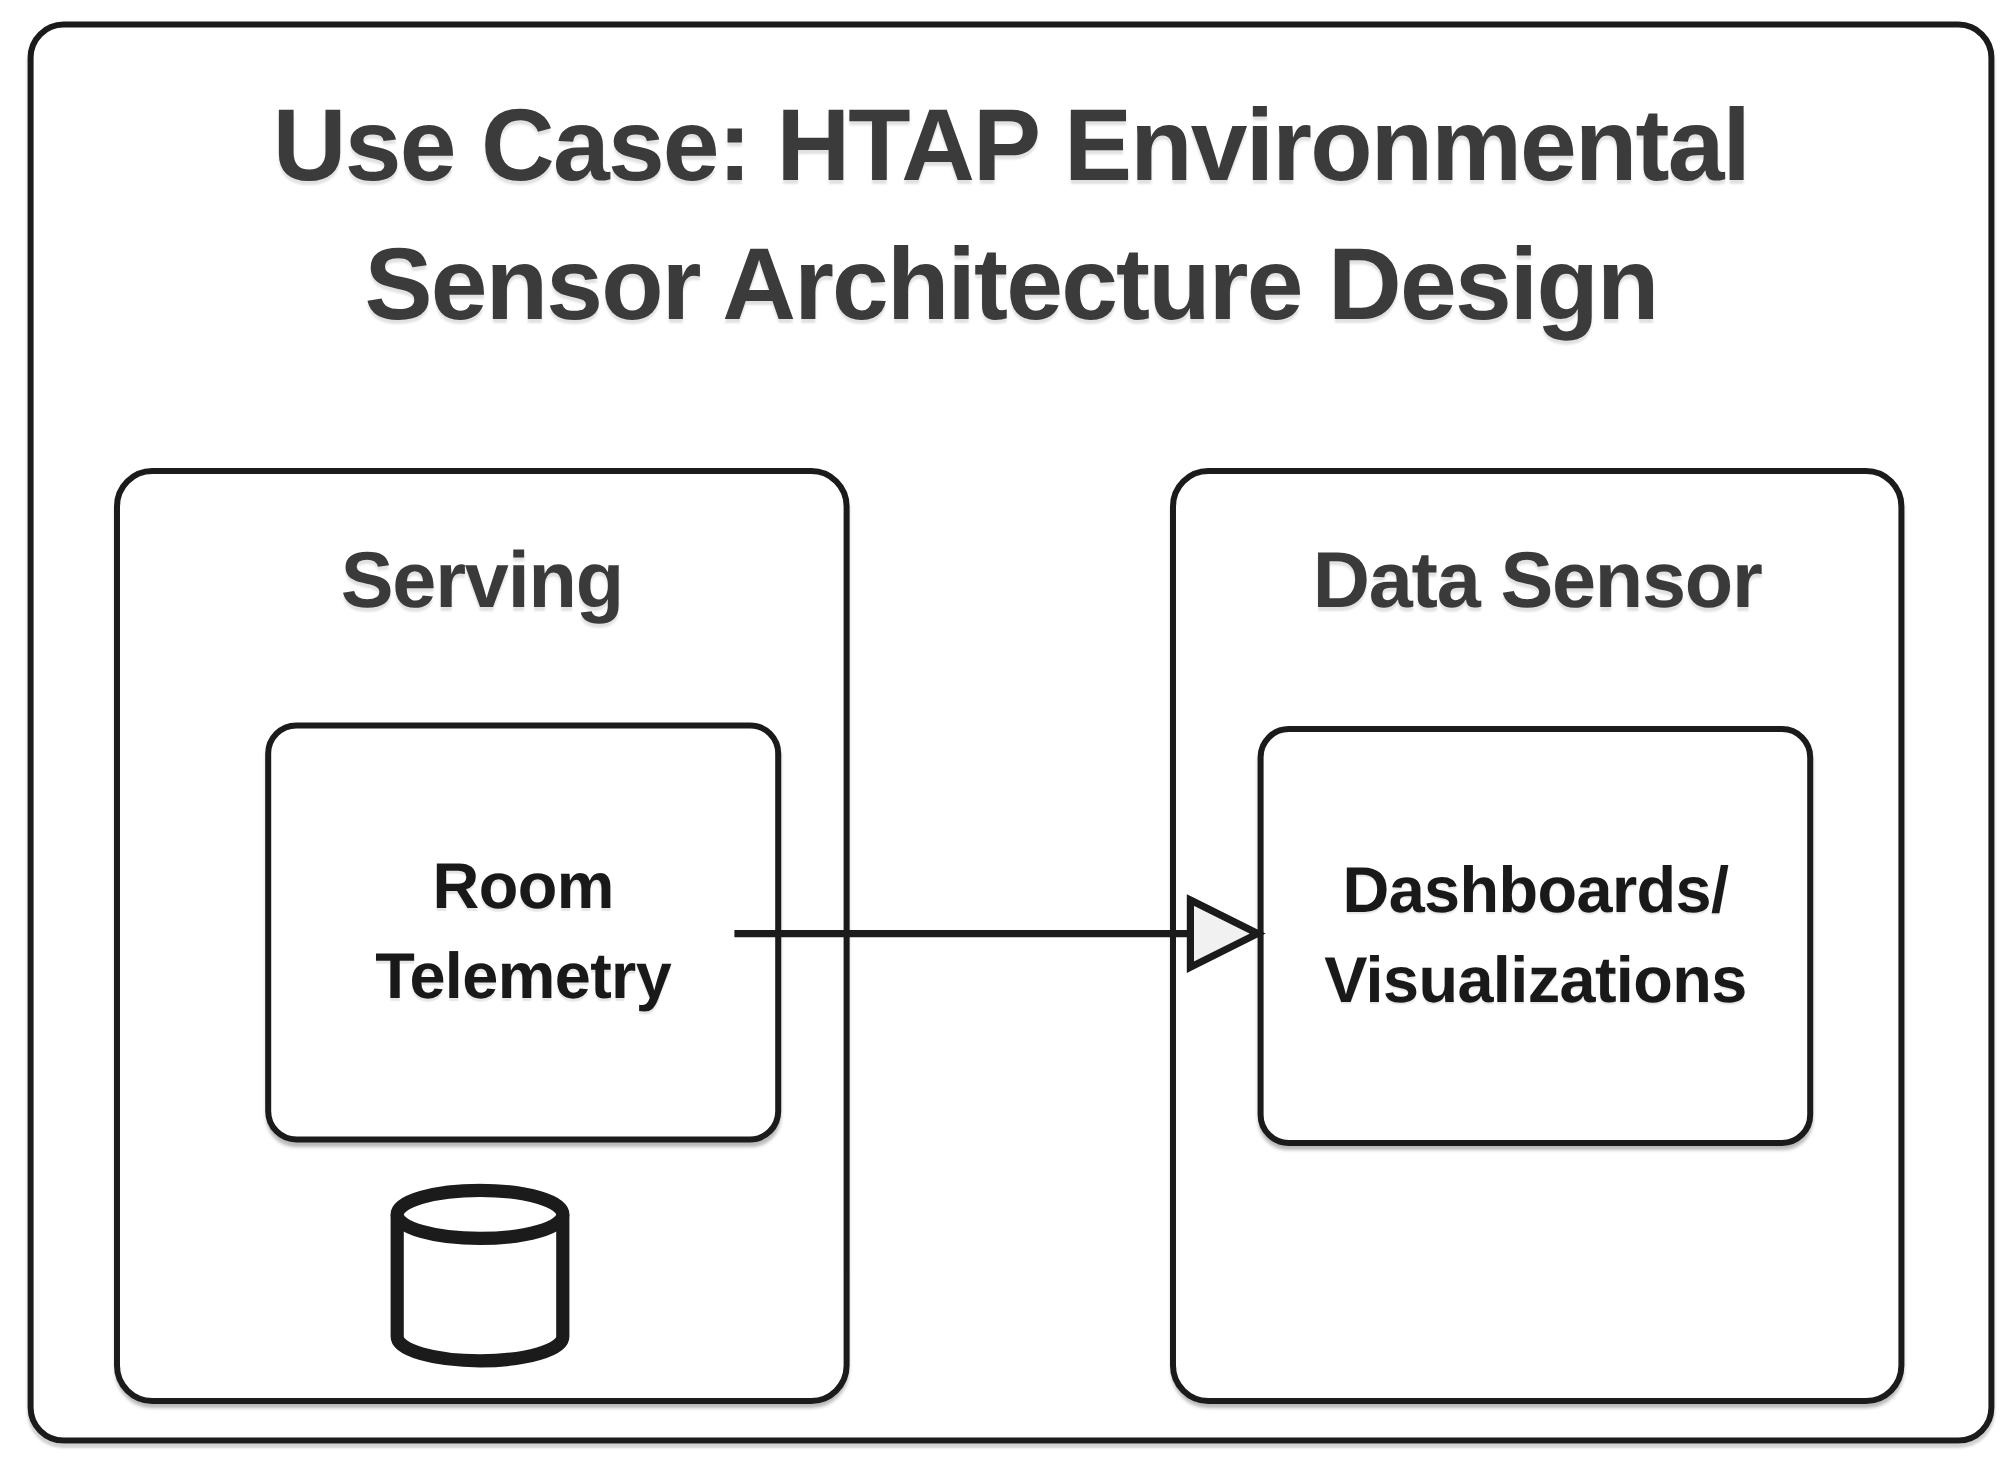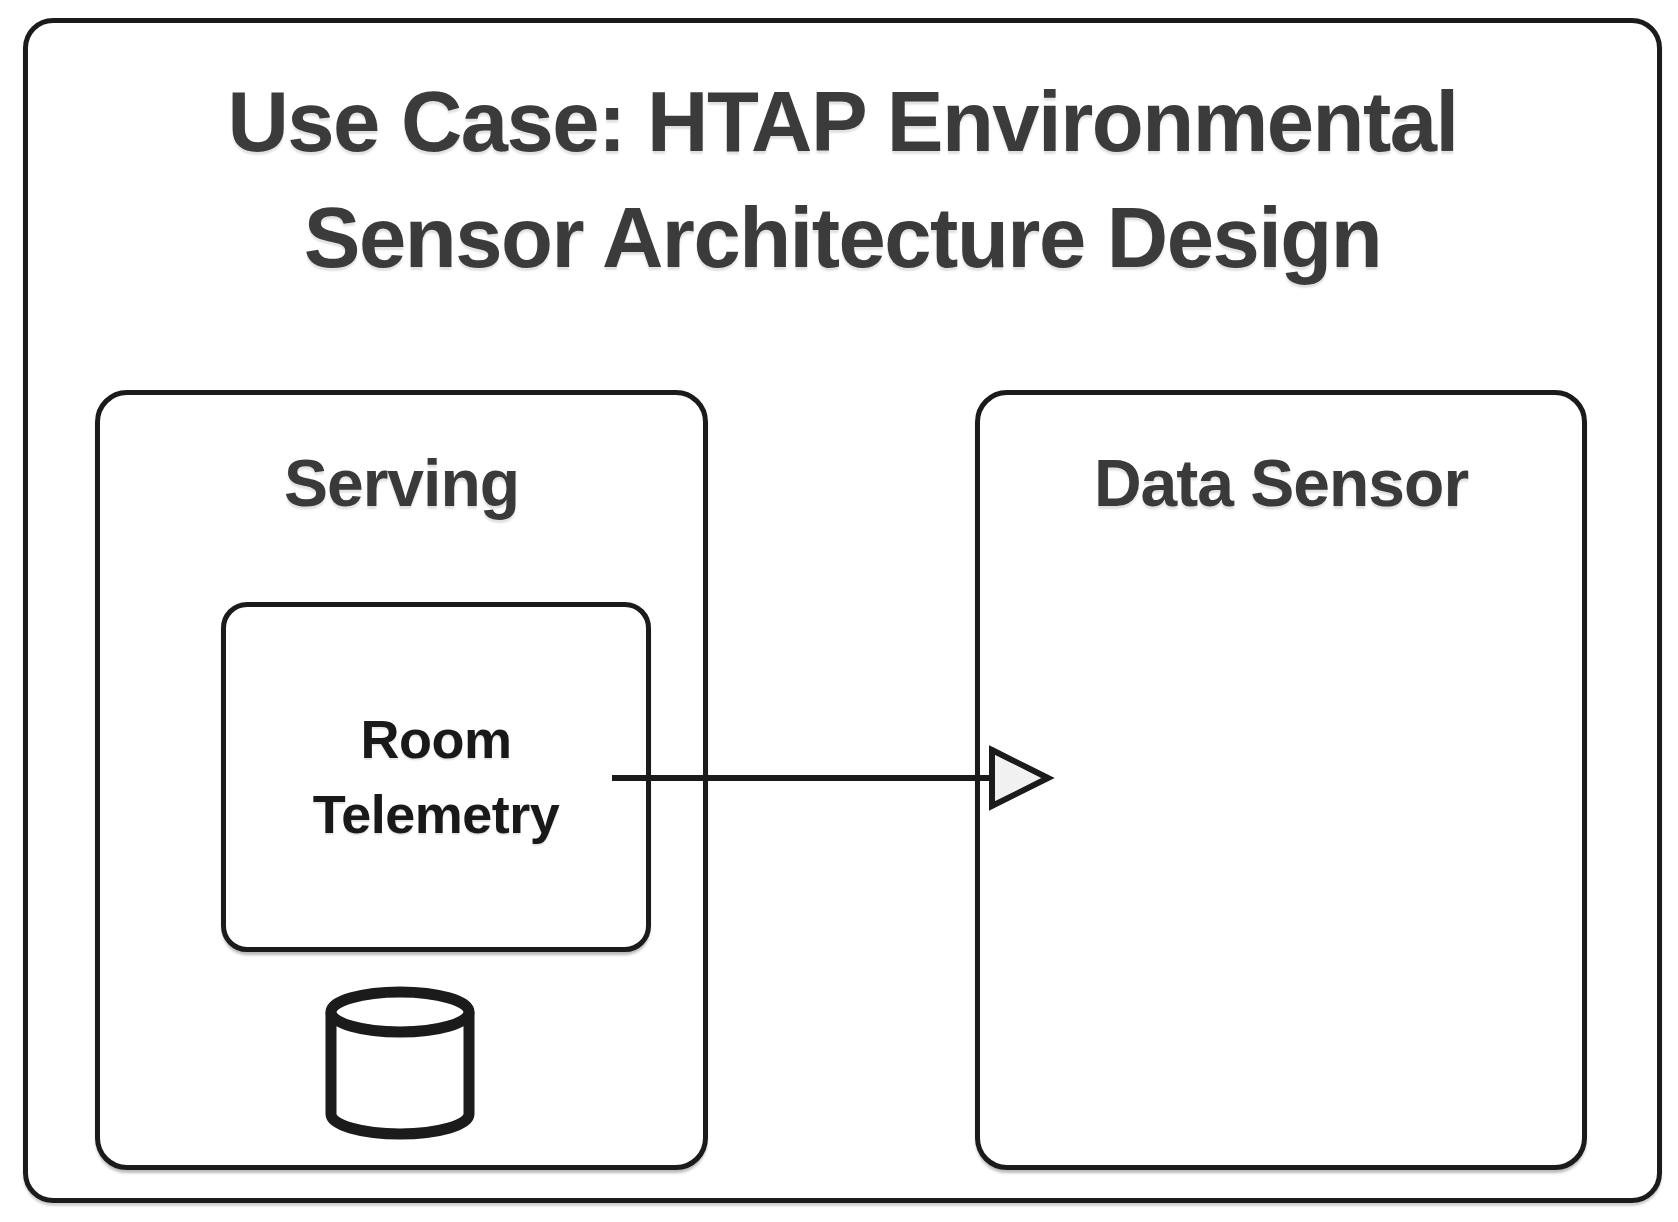"Dashboards/" div.node-box { html: none -> <div>Dashboards/ Visualizations</div> }
